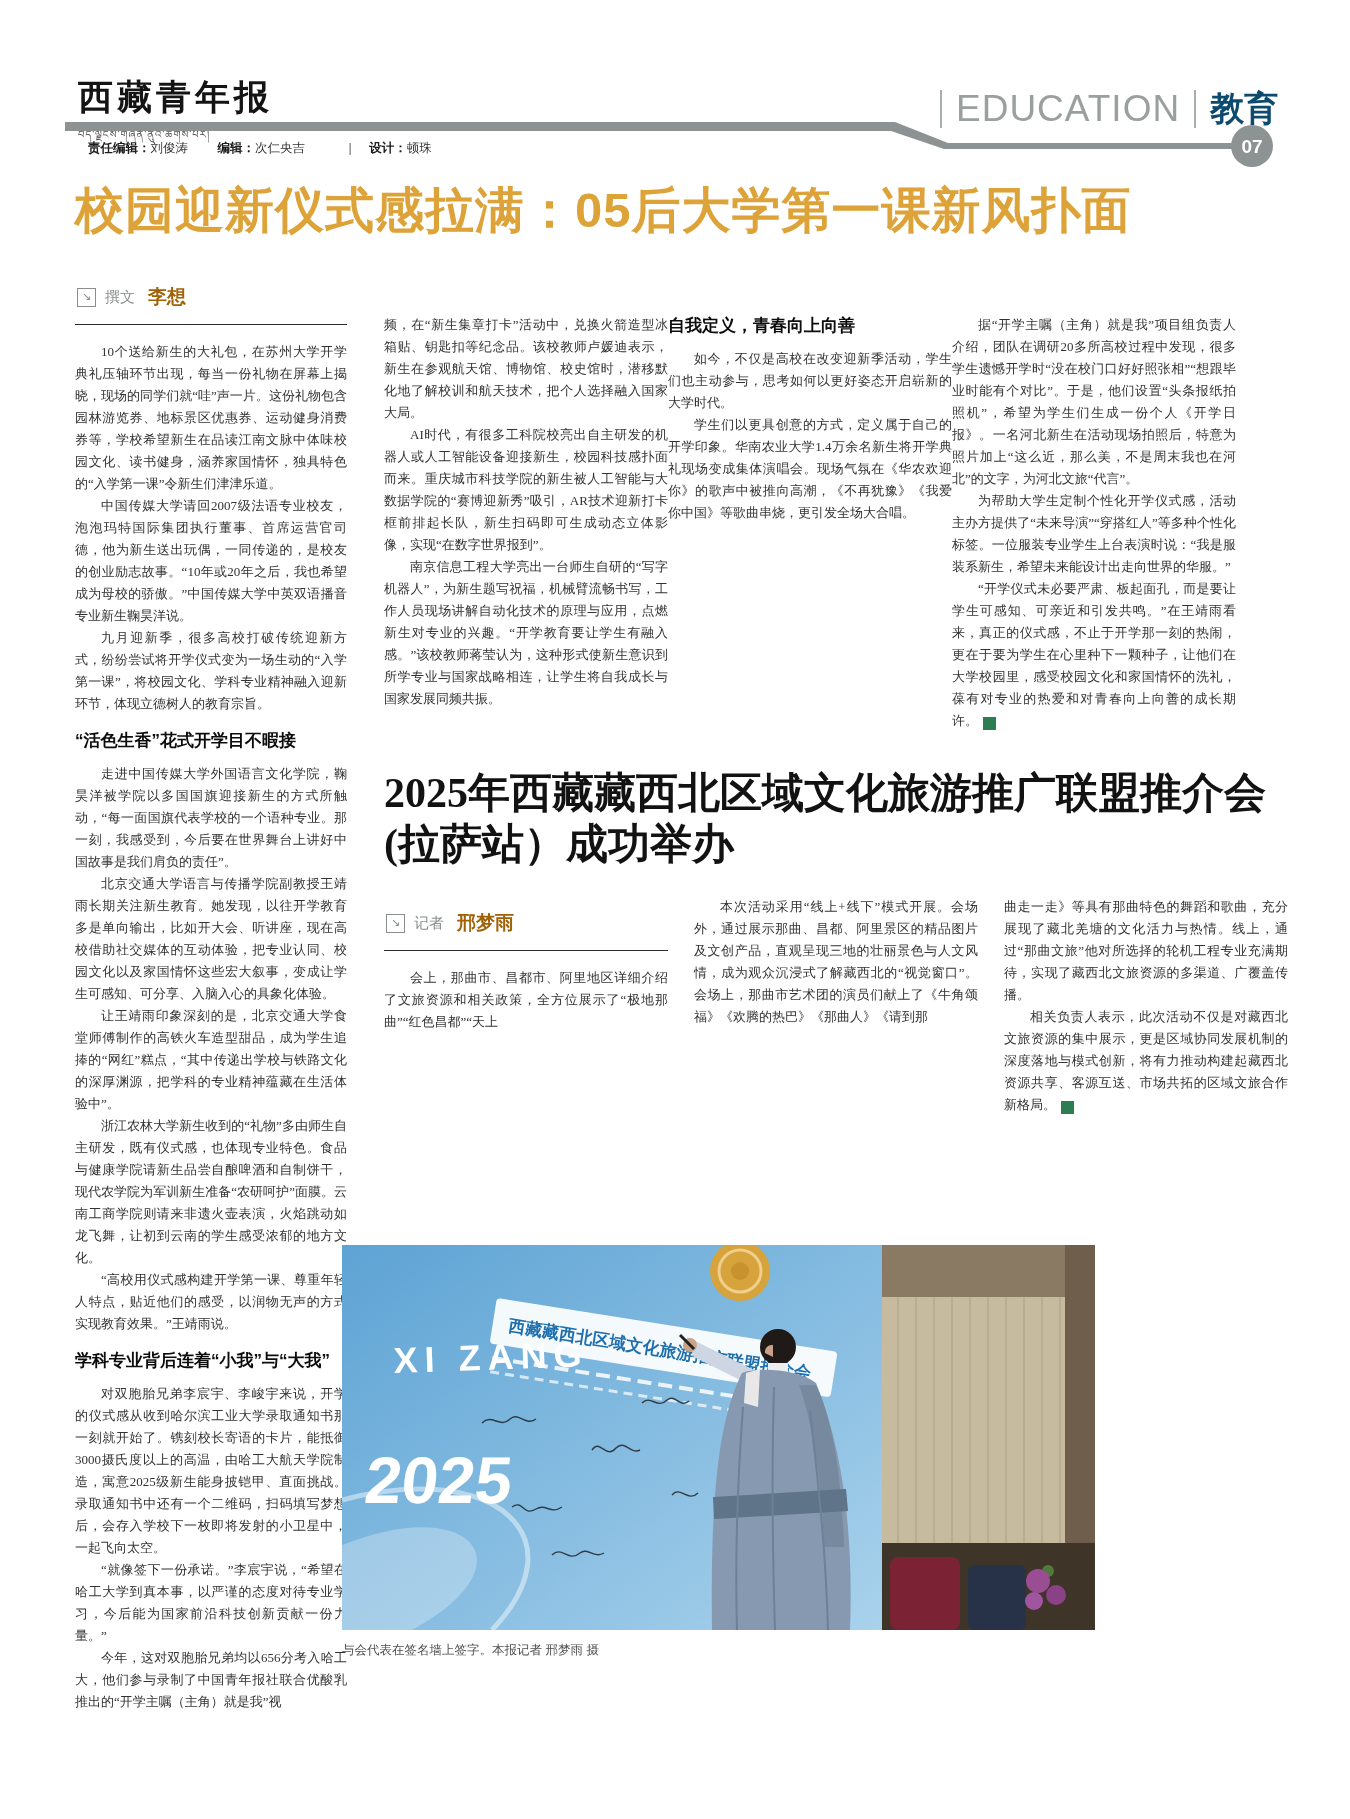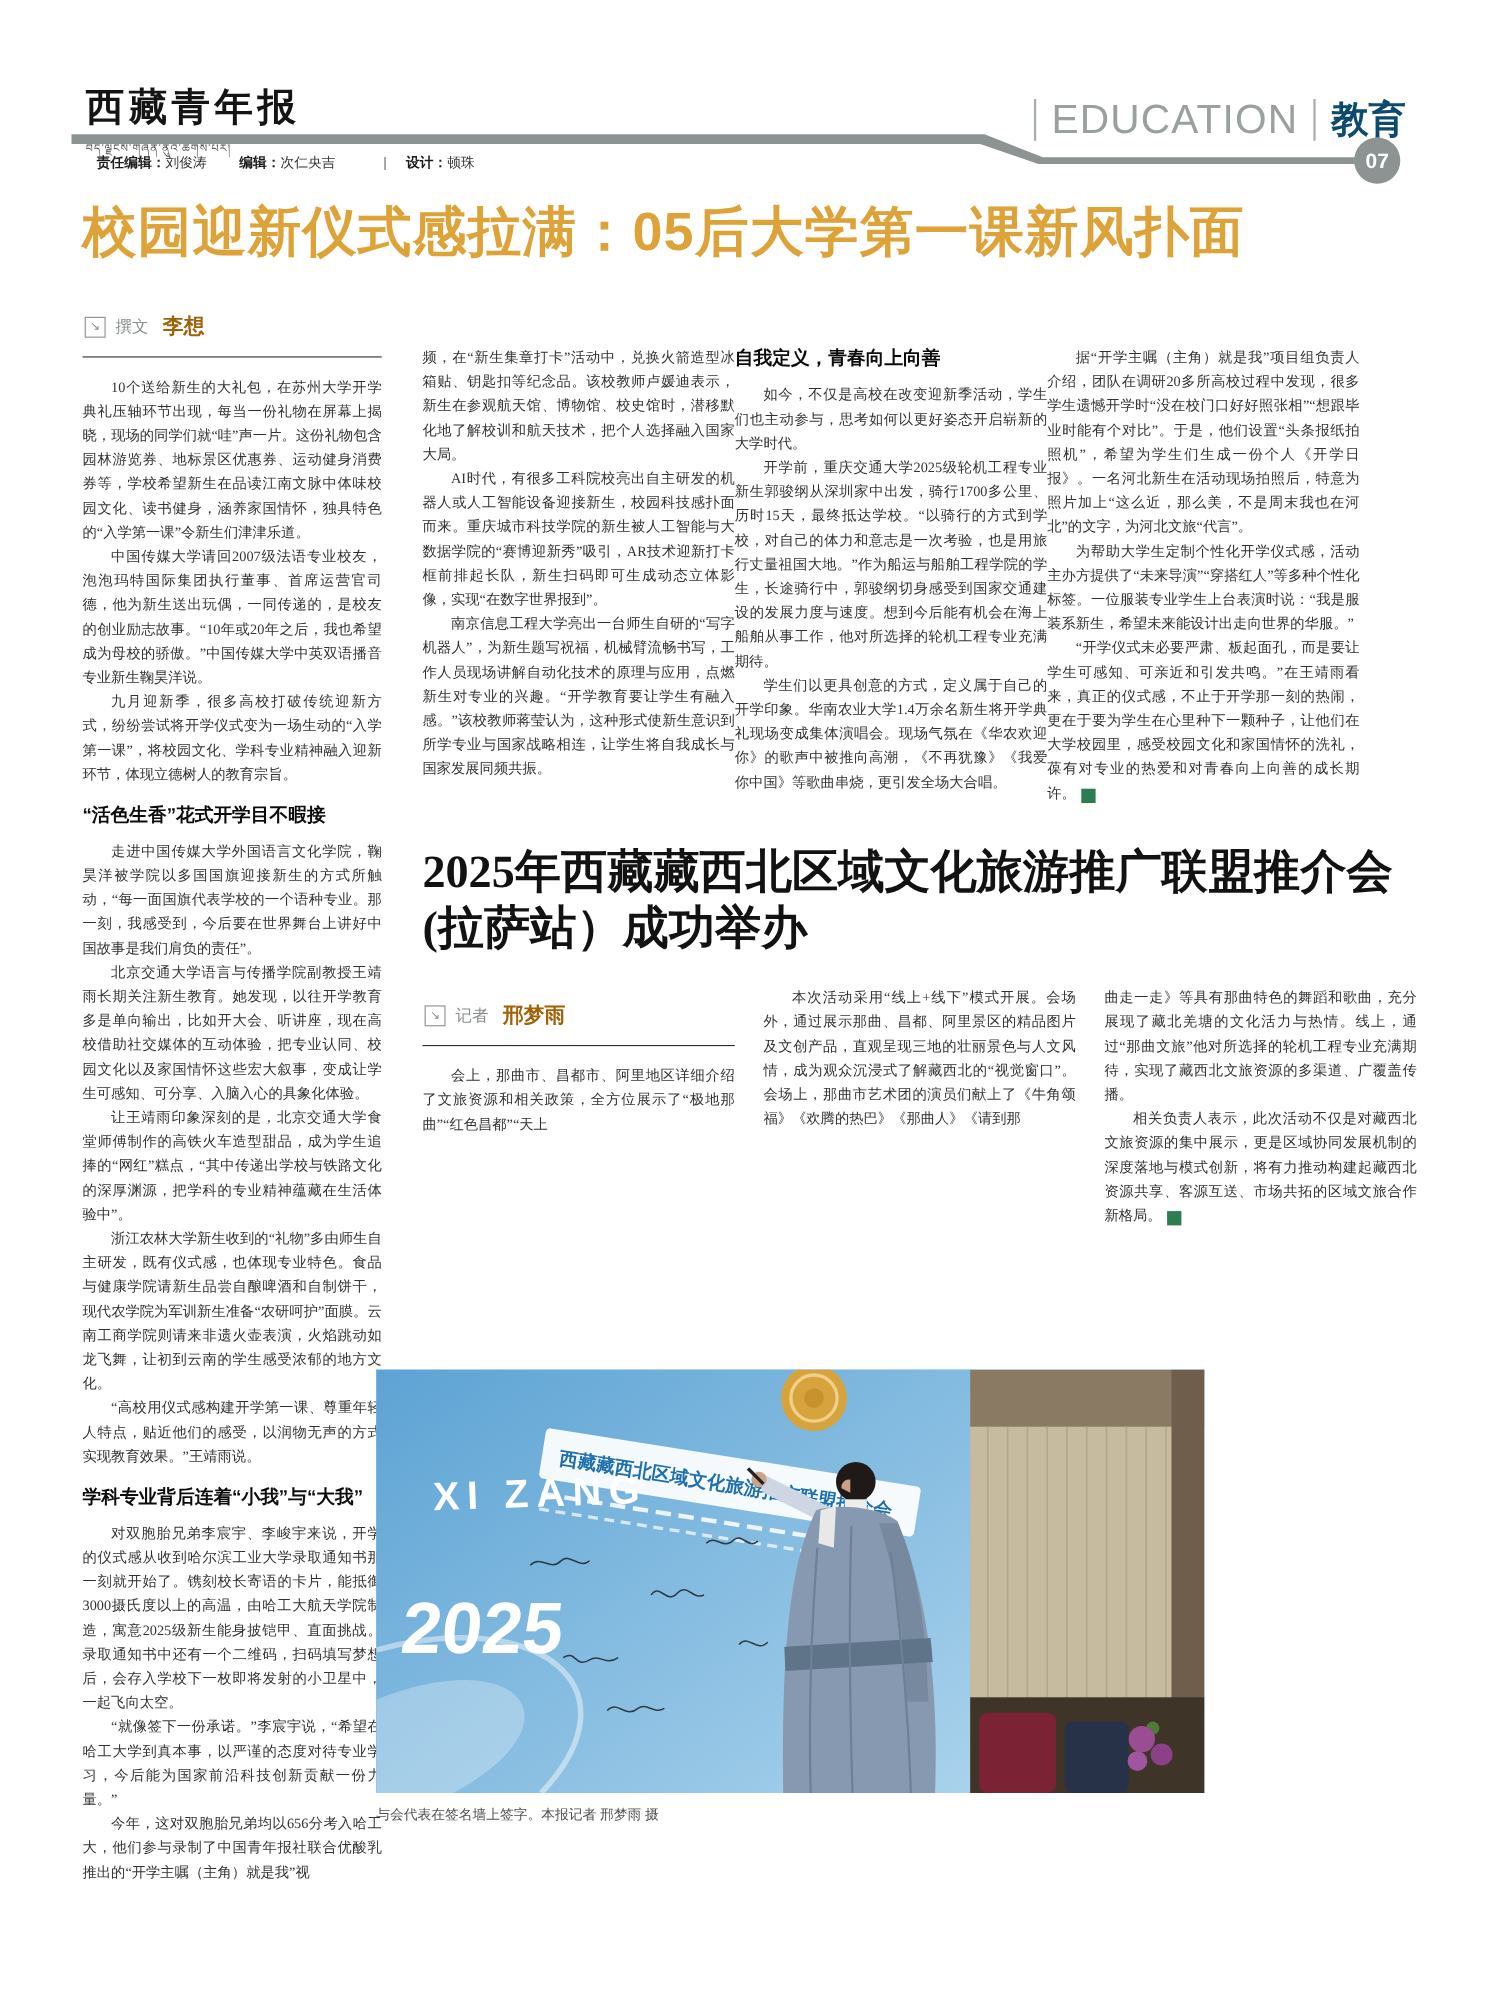"开学前，重庆交通大学2025级轮机工程专业新生郭骏纲从深圳家中出发，骑行1700" p { html: <p>开学前，重庆交通大学2025级轮机工程专业新生郭骏纲从深圳家中出发，骑行1700多公里、历时15天，最终抵达学校。“以骑行的方式到学校，对自己的体力和意志是一次考验，也是用旅行丈量祖国大地。”作为船运与船舶工程学院的学生，长途骑行中，郭骏纲切身感受到国家交通建设的发展力度与速度。想到今后能有机会在海上船舶从事工作，他对所选择的轮机工程专业充满期待。</p> -> none }
